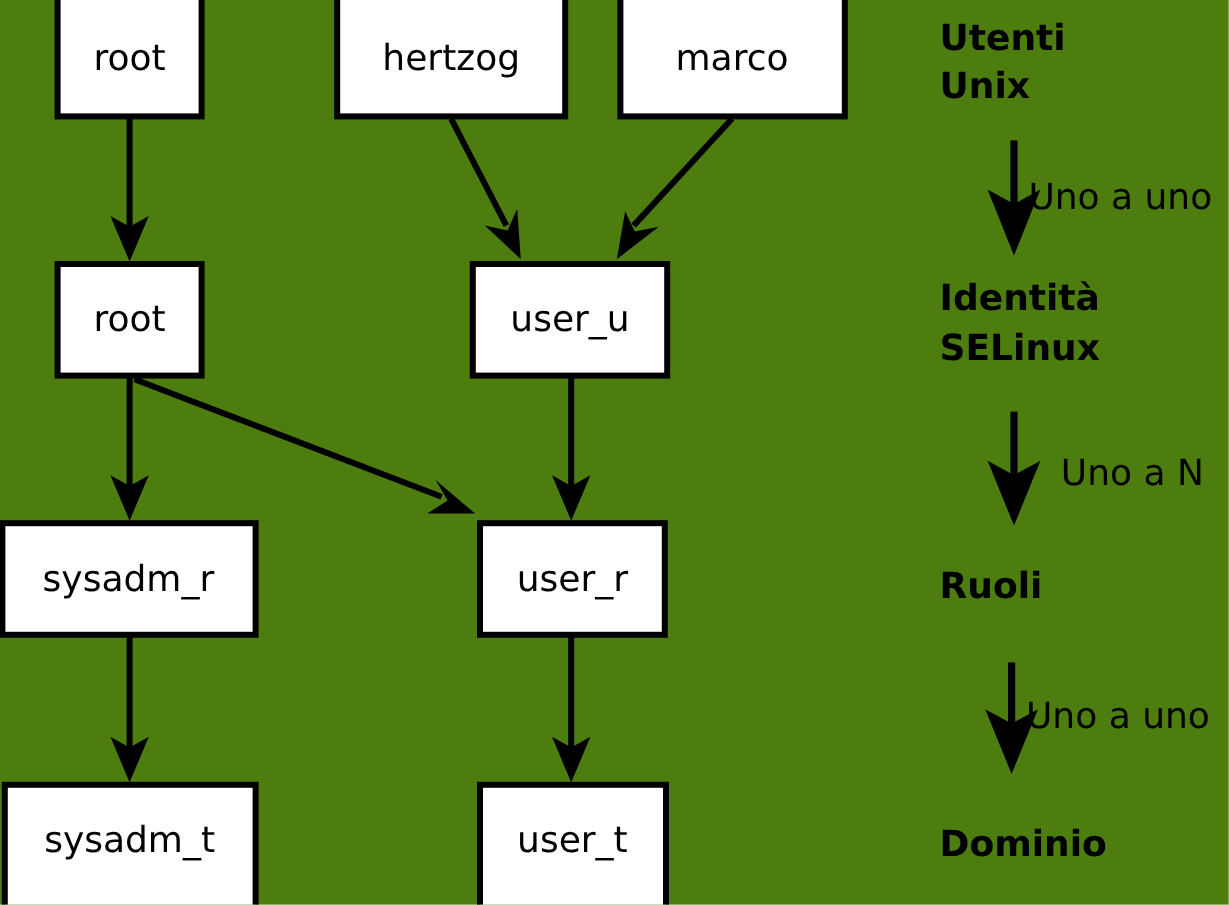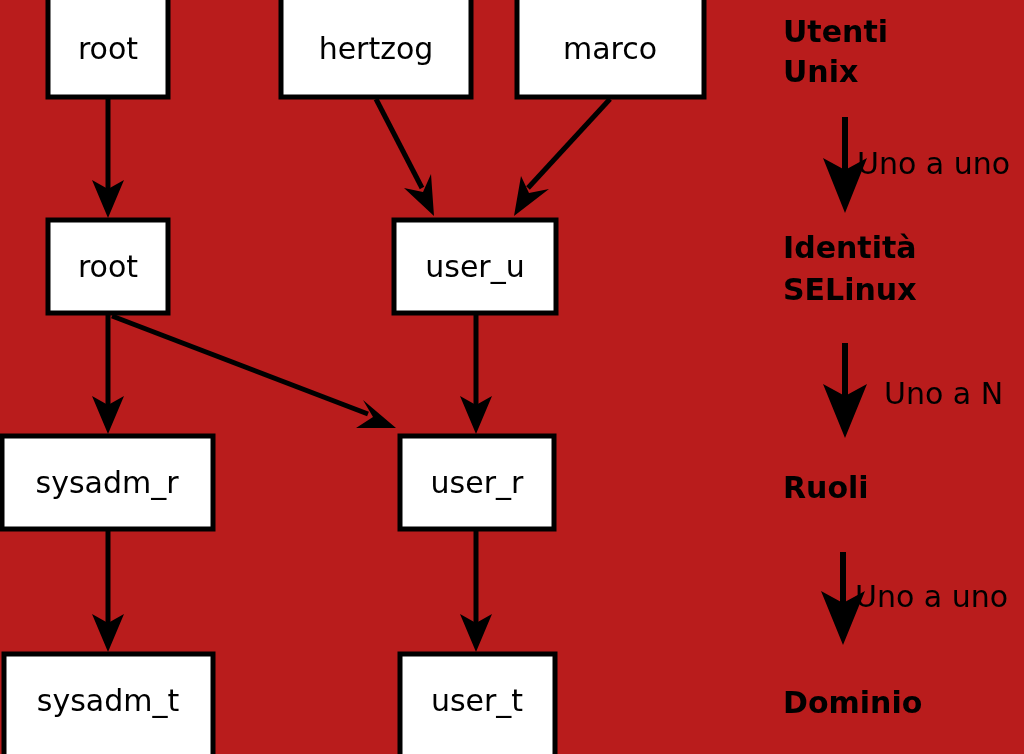"root" #canvas { background: #b91c1c -> #4d7c0f }
